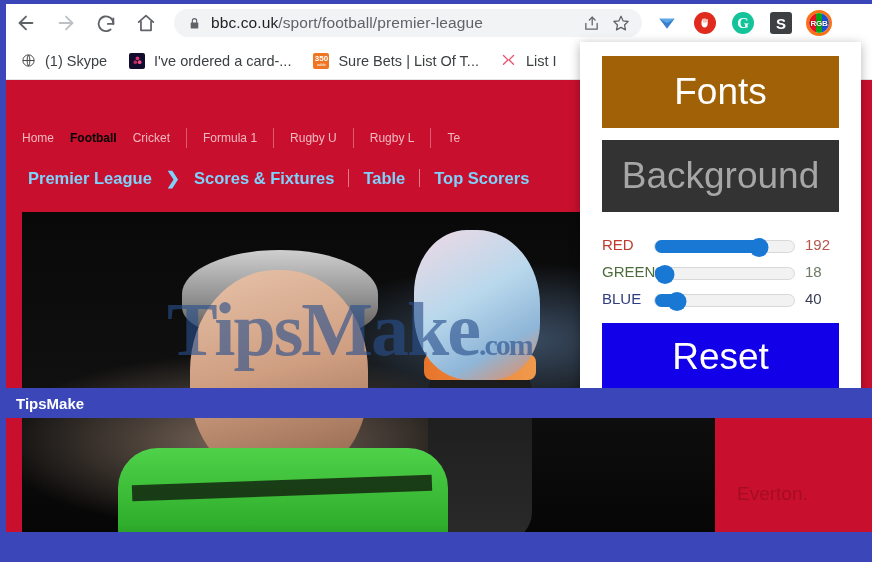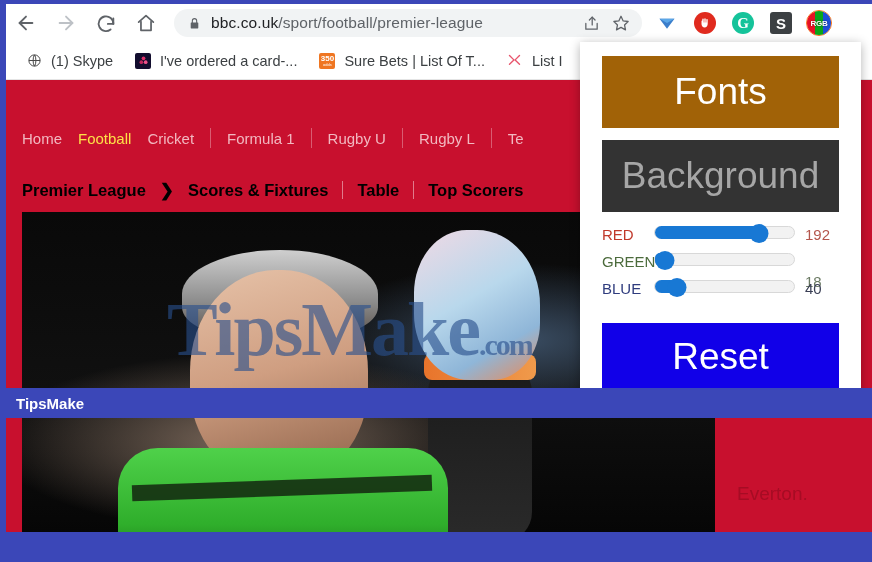"RGB" .ext-rgb { border: 1px solid #f97316 -> 3px solid #f97316 }
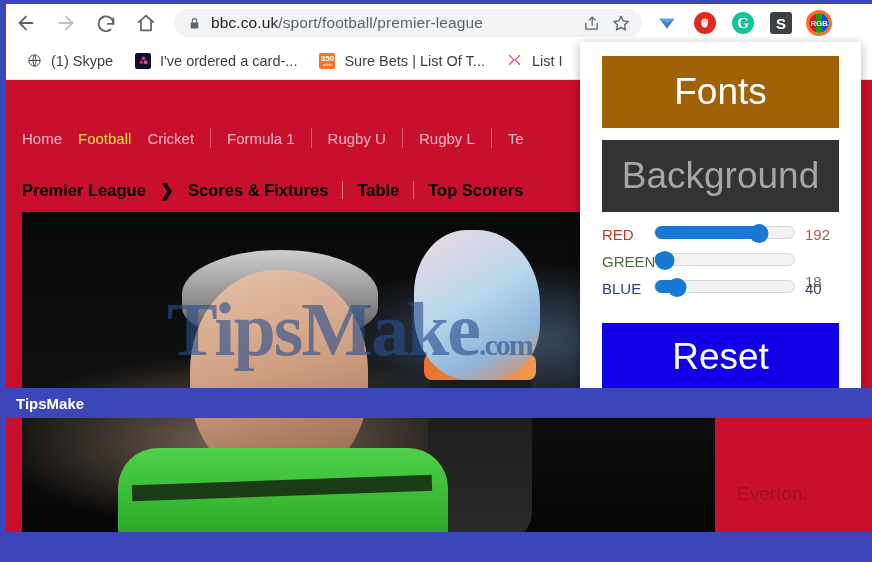"(1) Skype" .bookmarks { padding-left: 20px -> 14px }
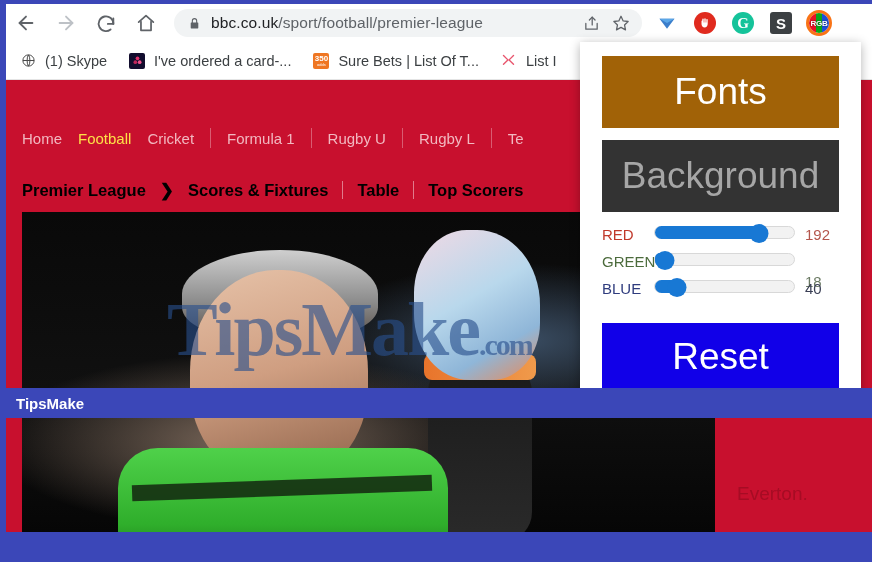"Home" .nav-main { font-size: 15px -> 12px }
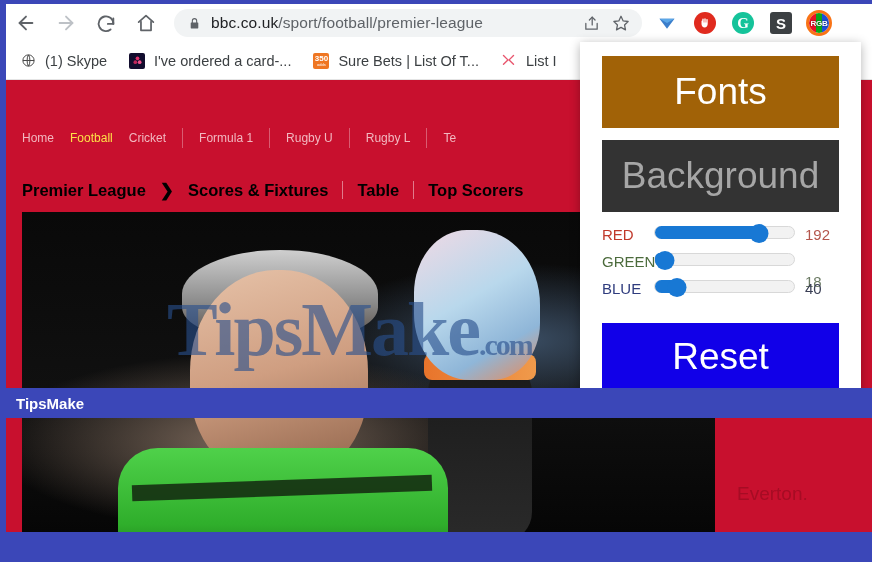"Football" .nav-main .item.active { color: #fde047 -> #000000; font-weight: normal -> bold }
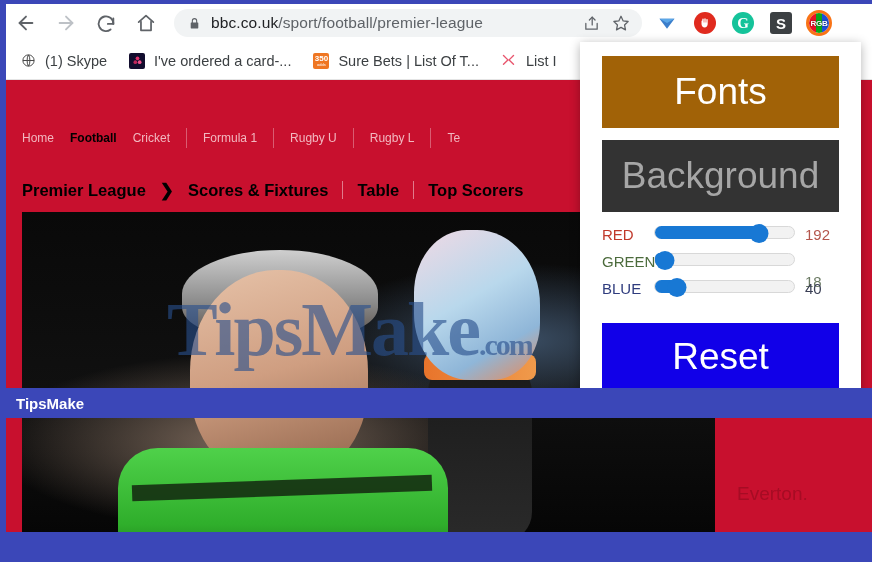"Premier League" .nav-sub { color: #000000 -> #7dd3fc; padding-left: 16px -> 22px; top: 90px -> 78px }
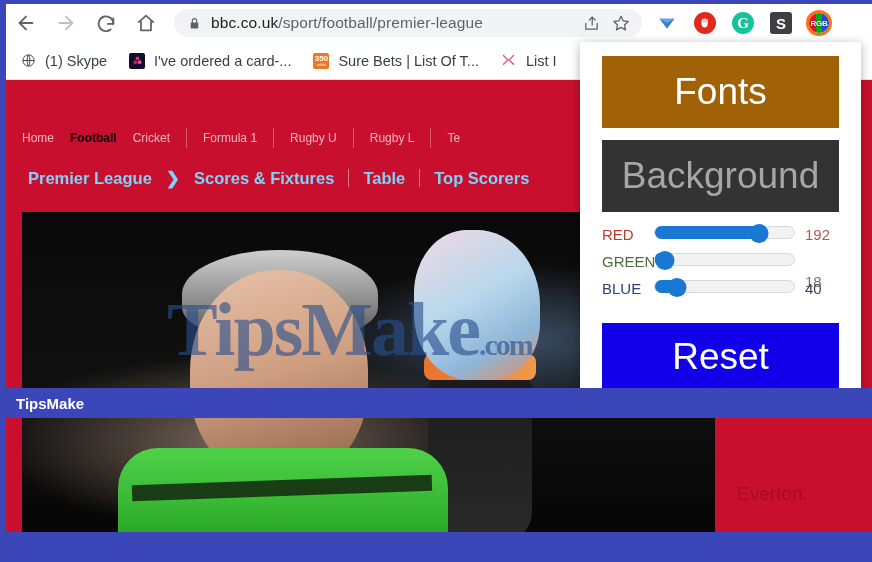"RED" .srow { align-items: flex-start -> flex-end }
